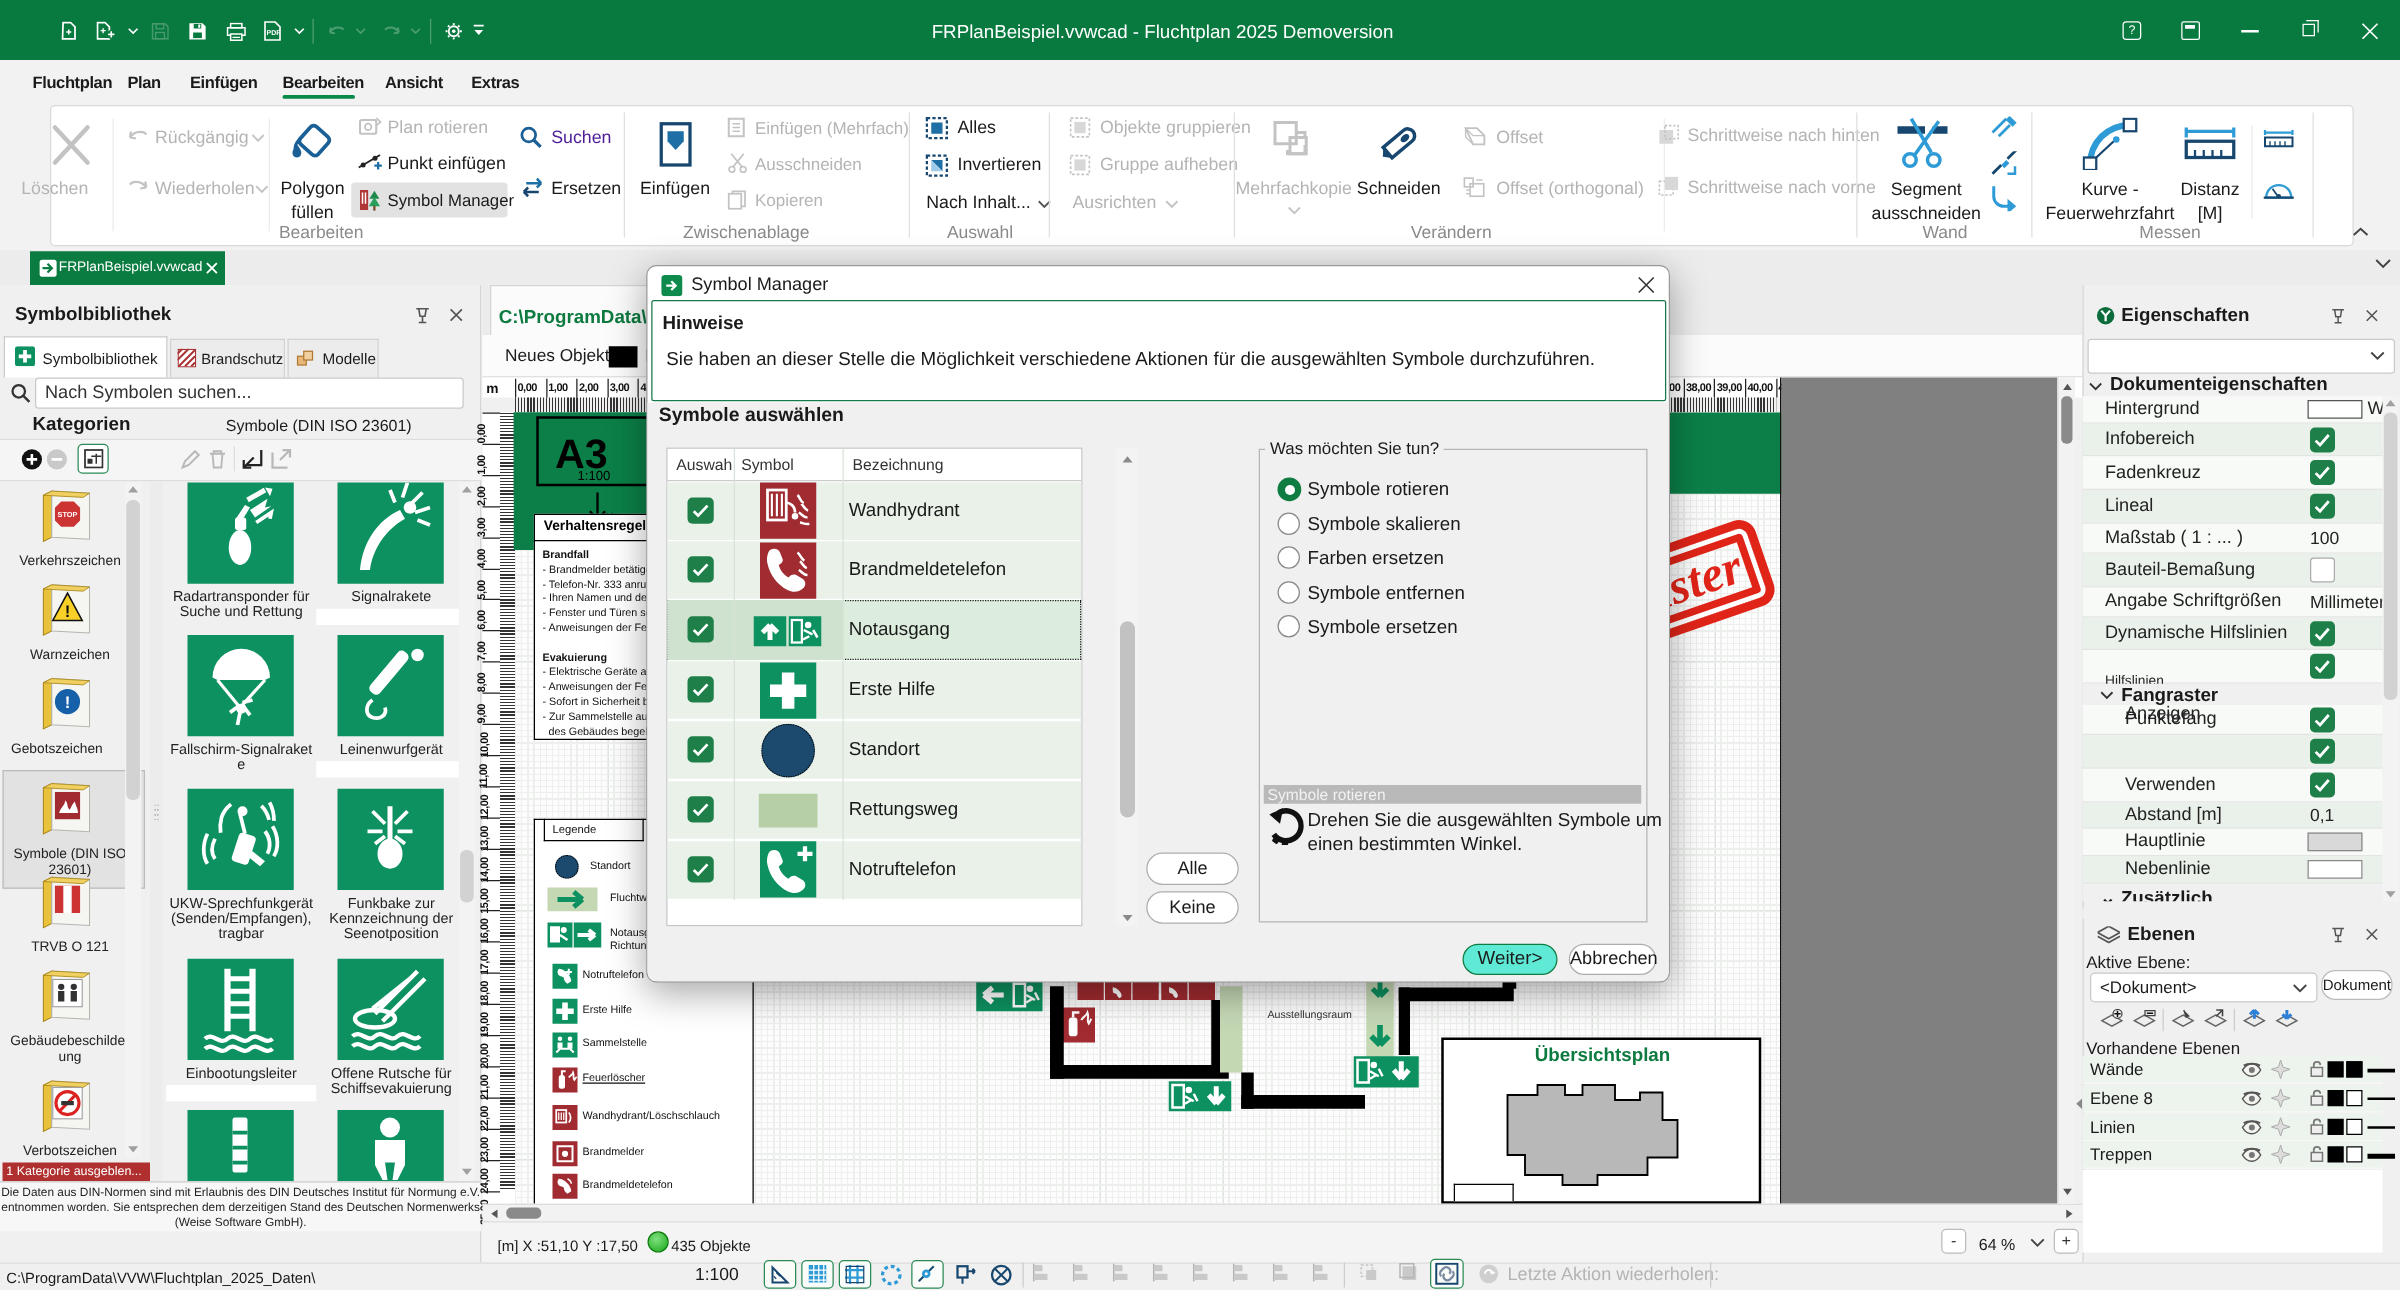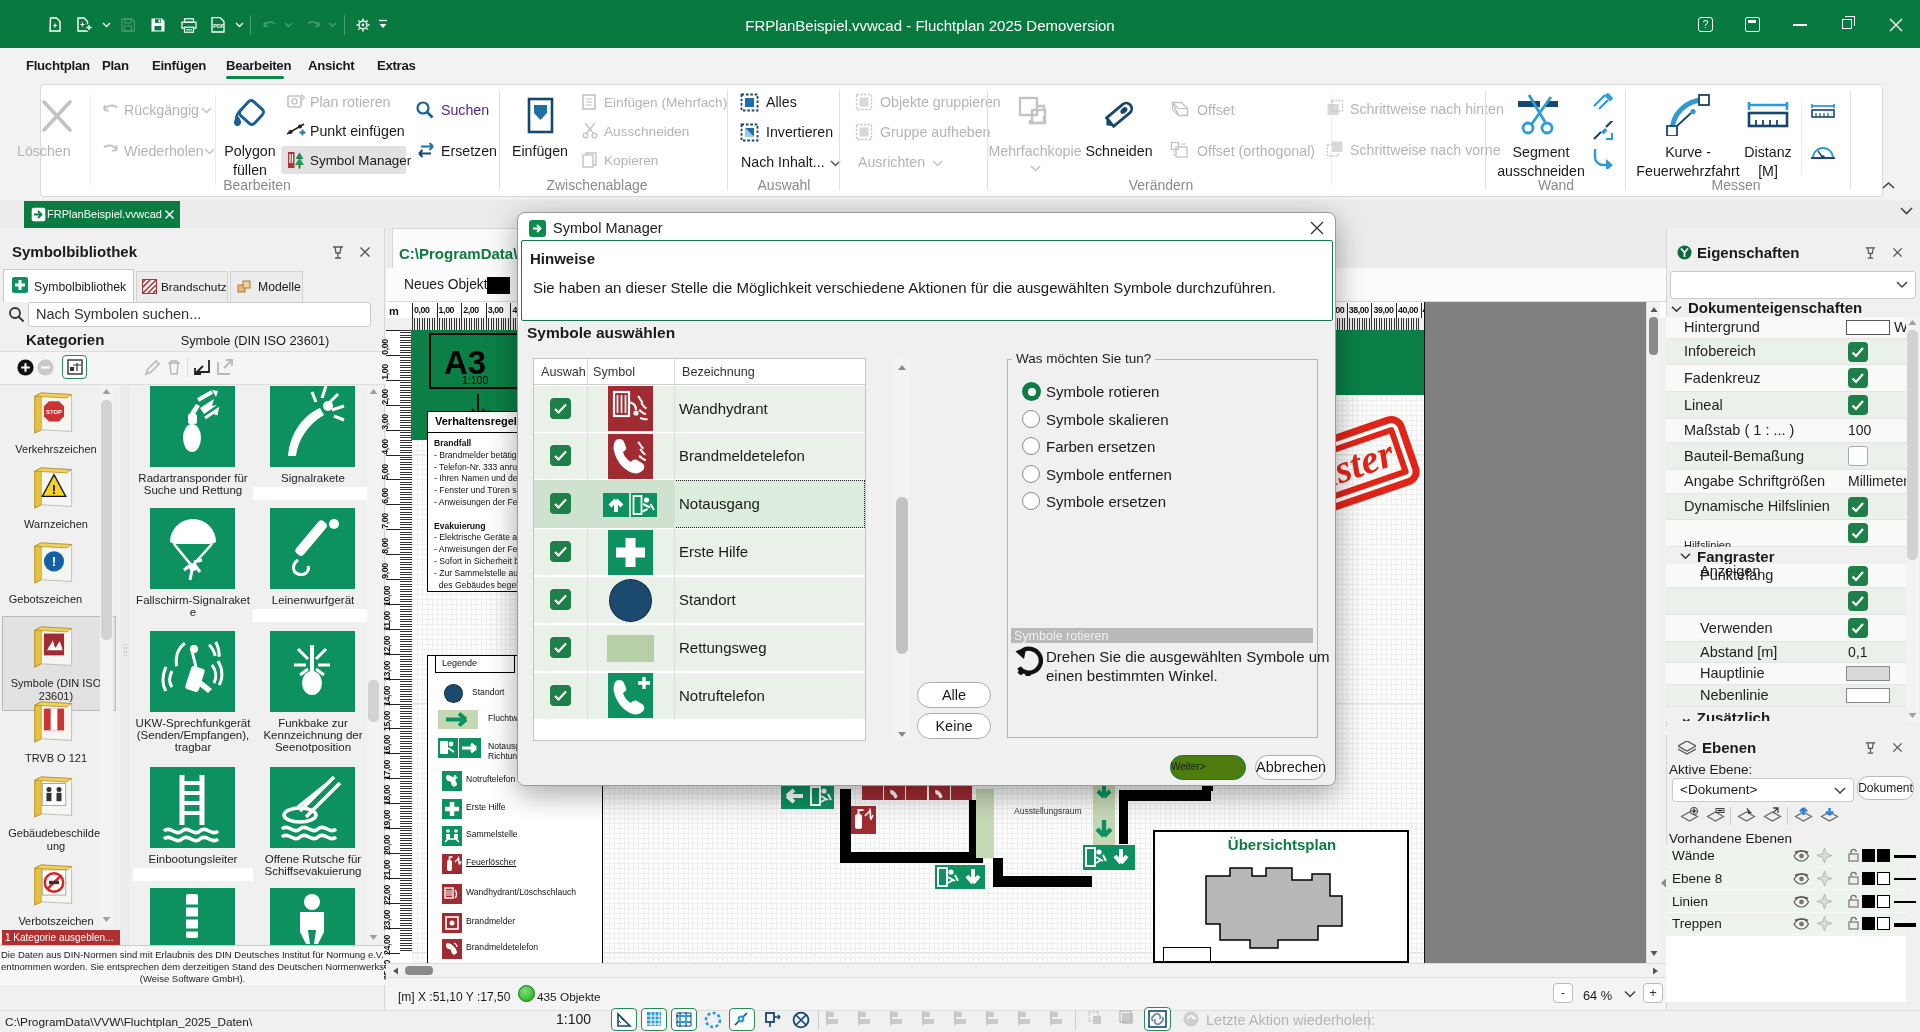"Weiter>" div.abs { background: #4d7c0f -> #5eead4; font-size: 10px -> 15px; text-align: left -> center }
